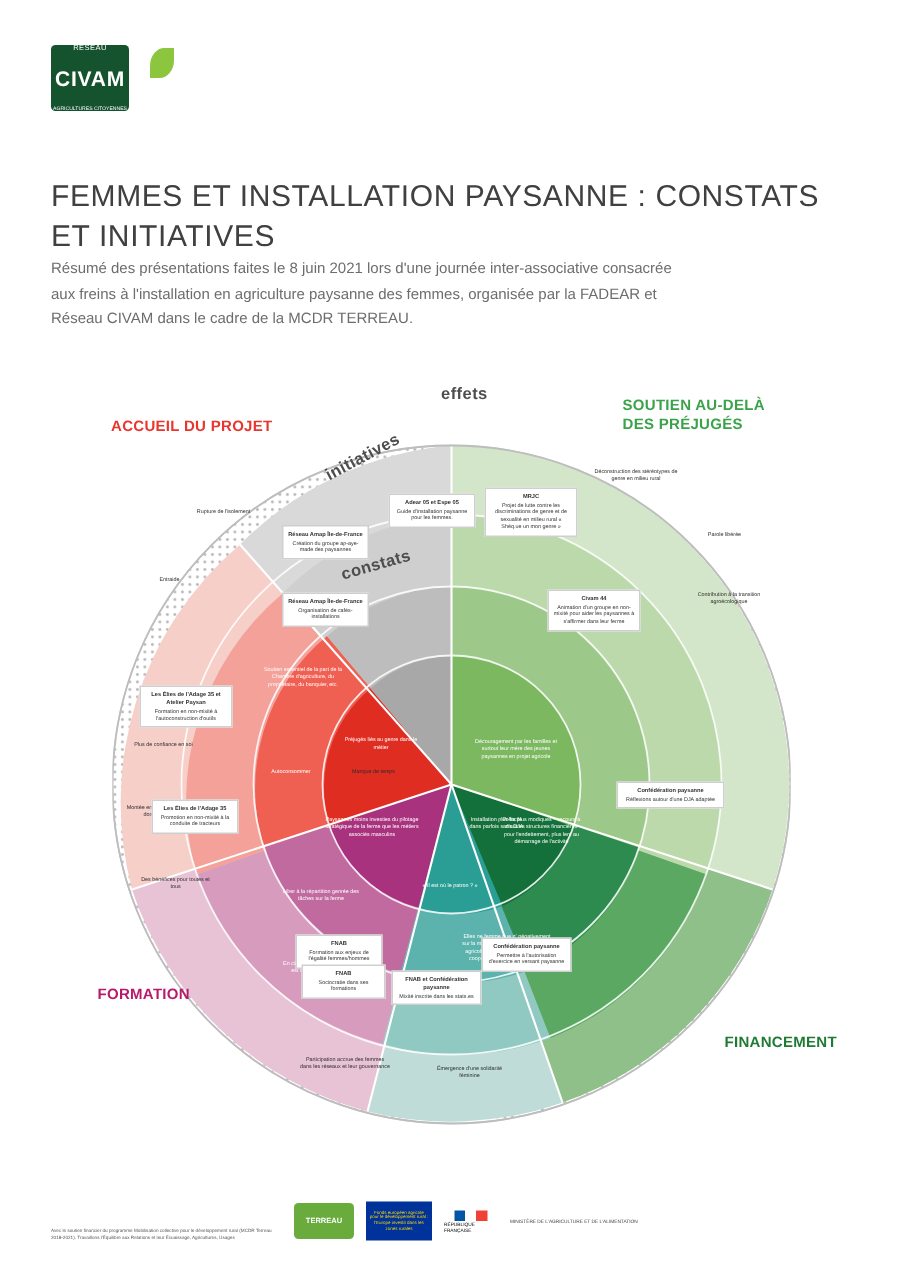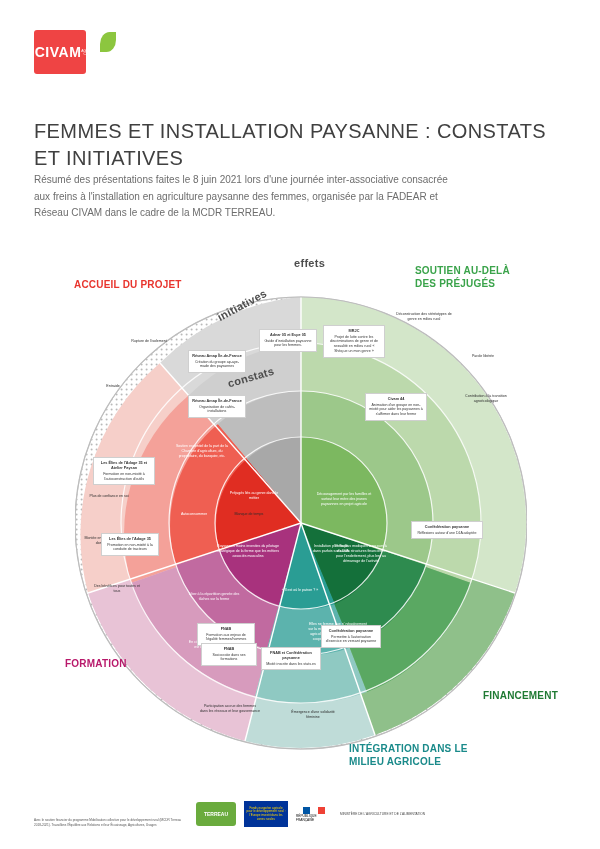"CIVAM" .logo-civam { background: #ef4444 -> #14532d; flex-direction: row -> column; justify-content: center -> space-between }
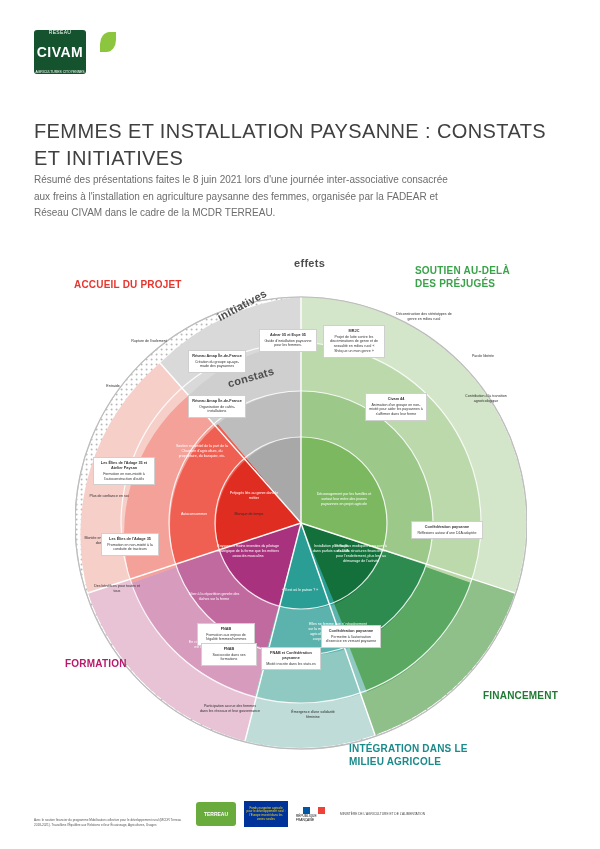"INTÉGRATION DANS LE MILIEU AGRICOLE" div.sect { html: <div>INTÉGRATION DANS LE MILIEU AGRICOLE</div> -> none }
